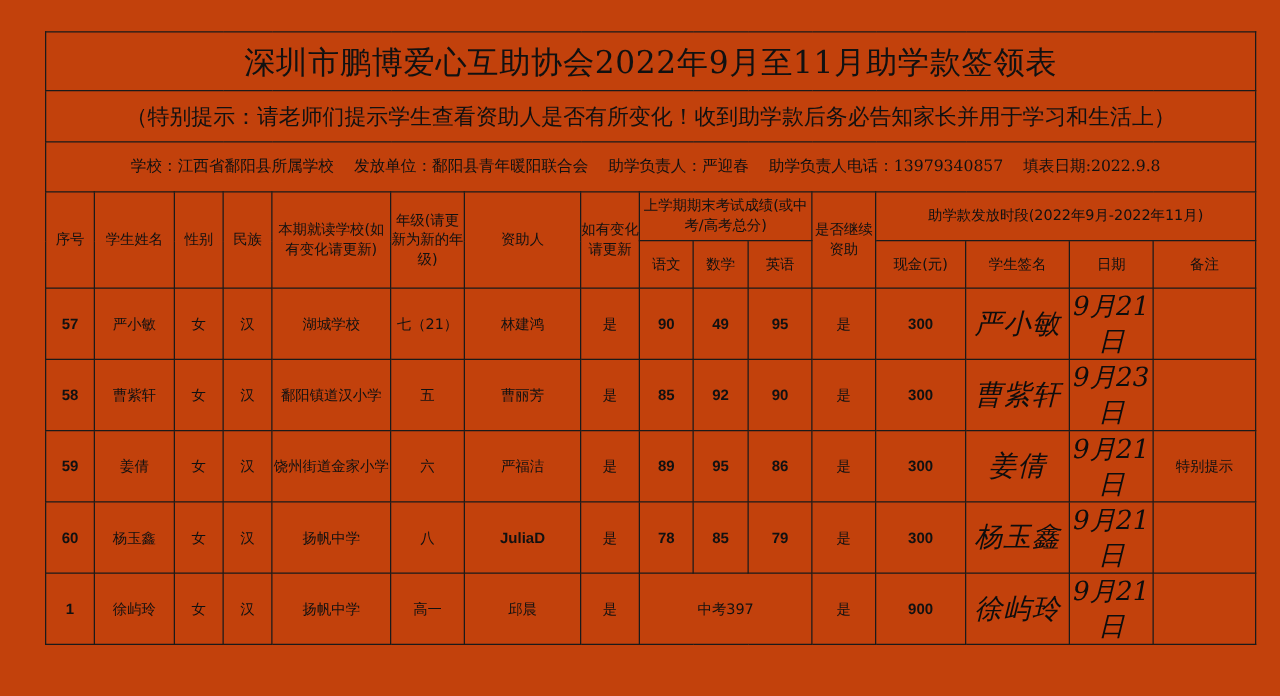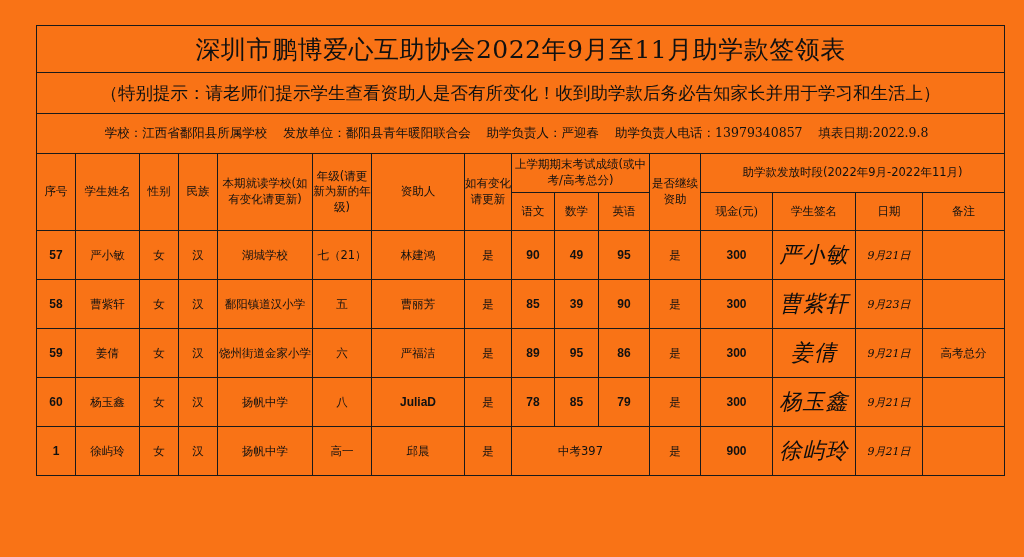"深圳市鹏博爱心互助协会2022年9月至11月助学款签领表" .sheet { background: #f97316 -> #c2410c }
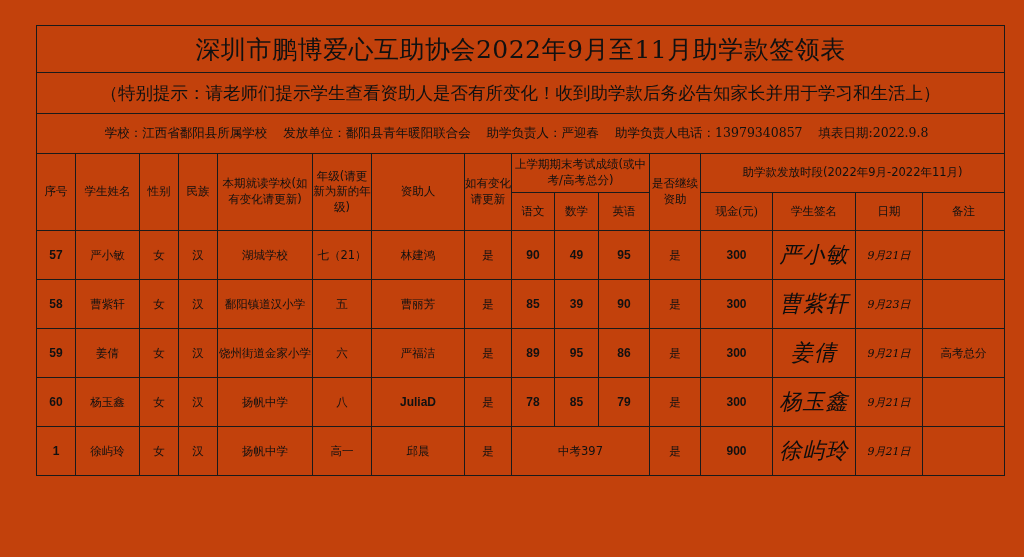"语文" .hdr-row2 td.hdr { font-family: Liberation Serif, serif -> none }
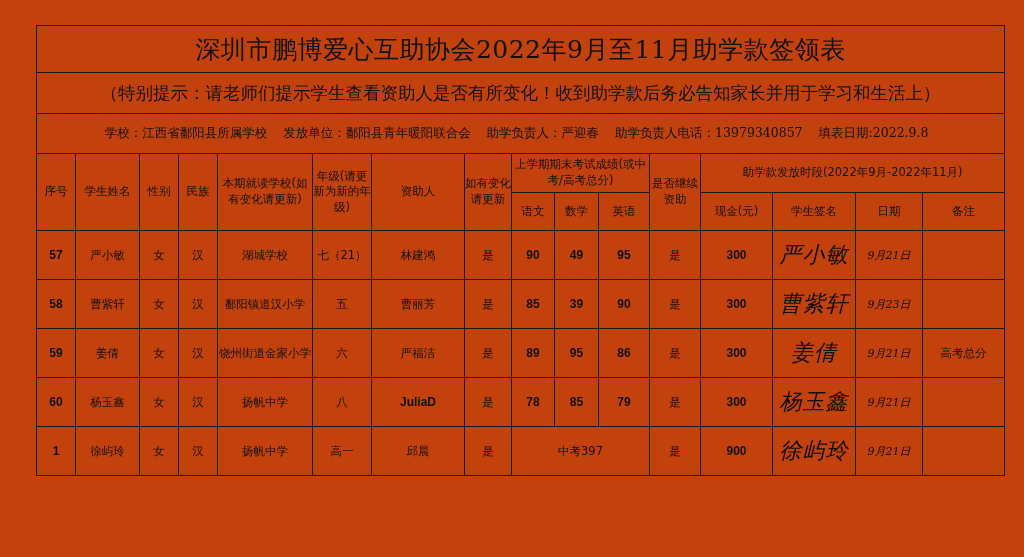"9月21日" .hand-date { font-size: 11px -> 21px }
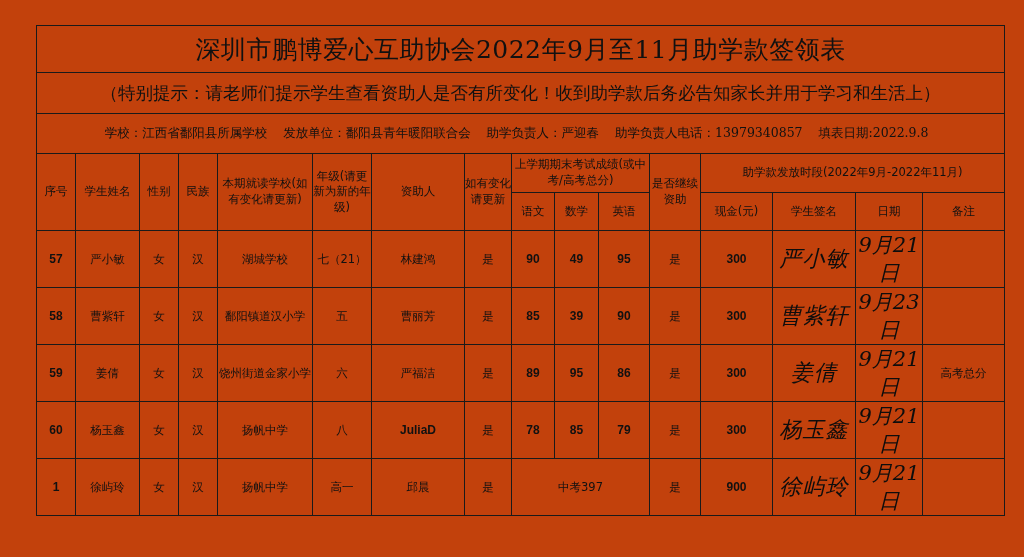"39" td.cell { text: 39 -> 92 }
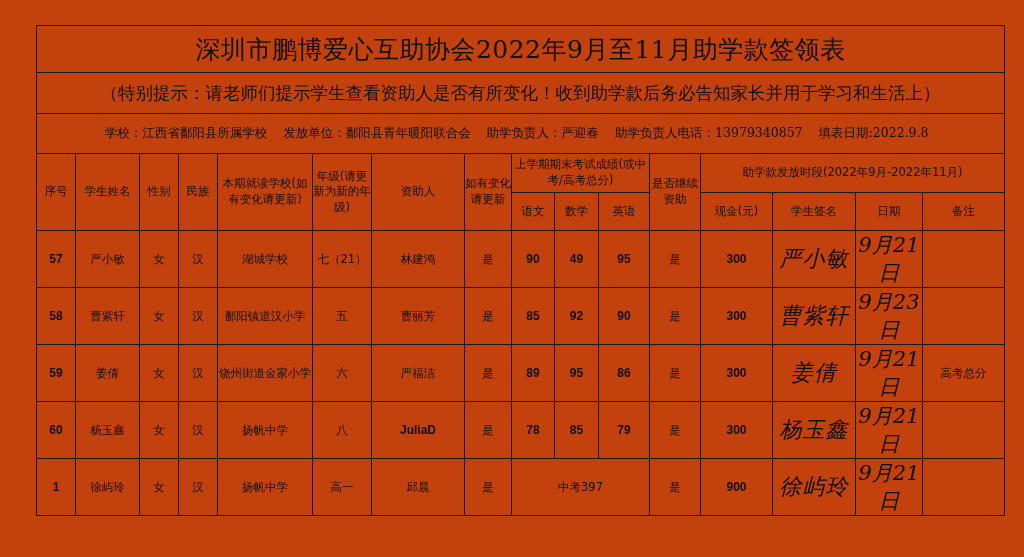"高考总分" td.cell { text: 高考总分 -> 特别提示 }
